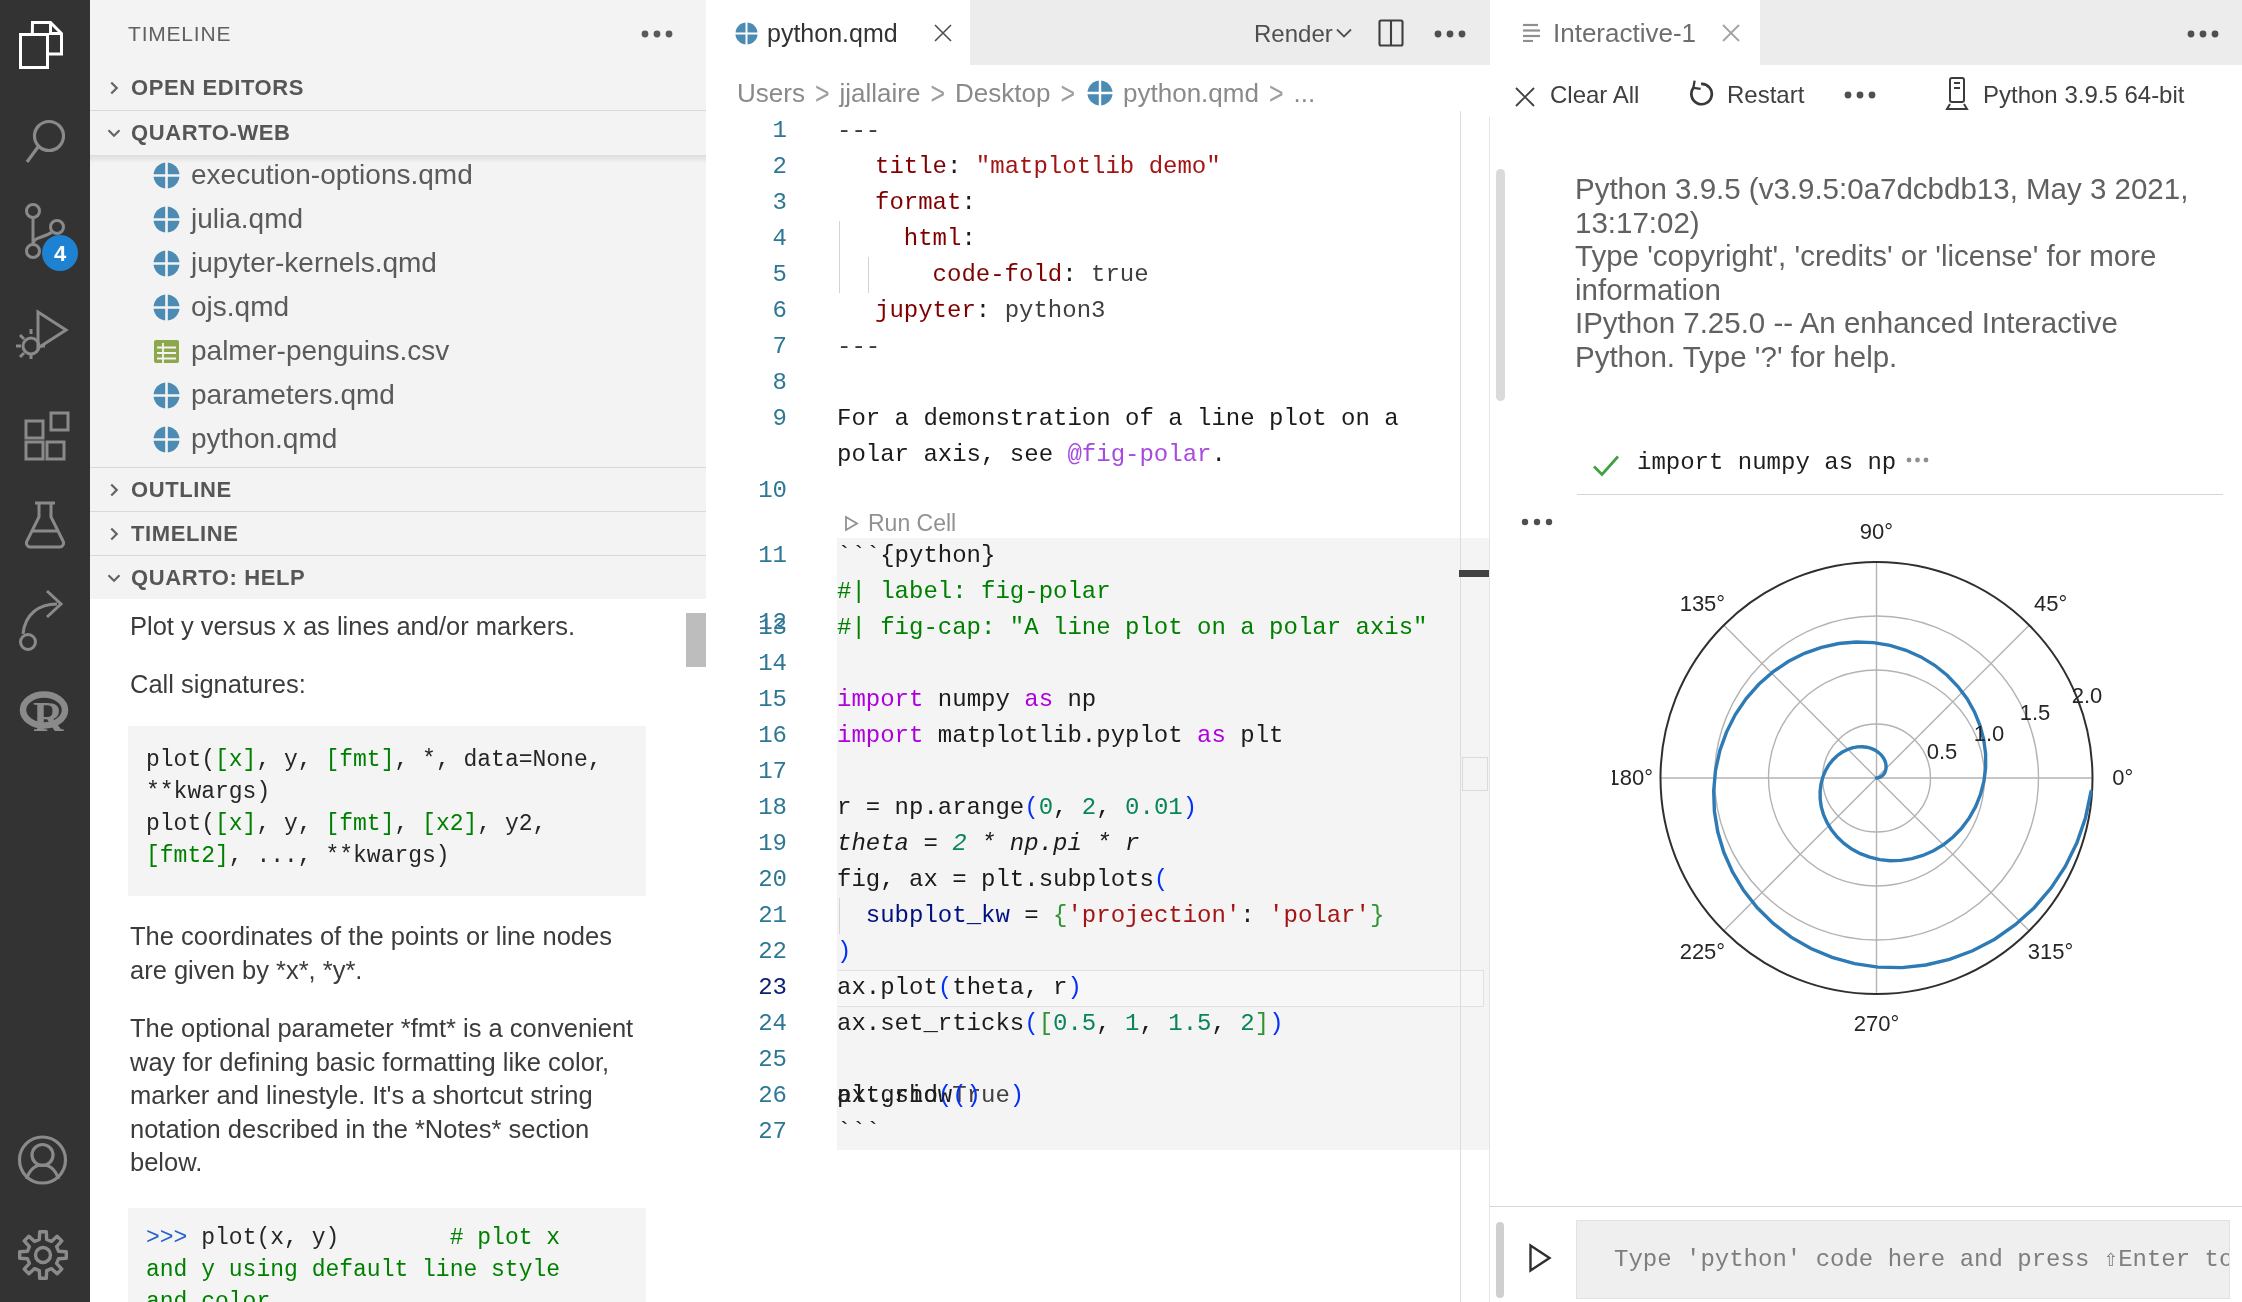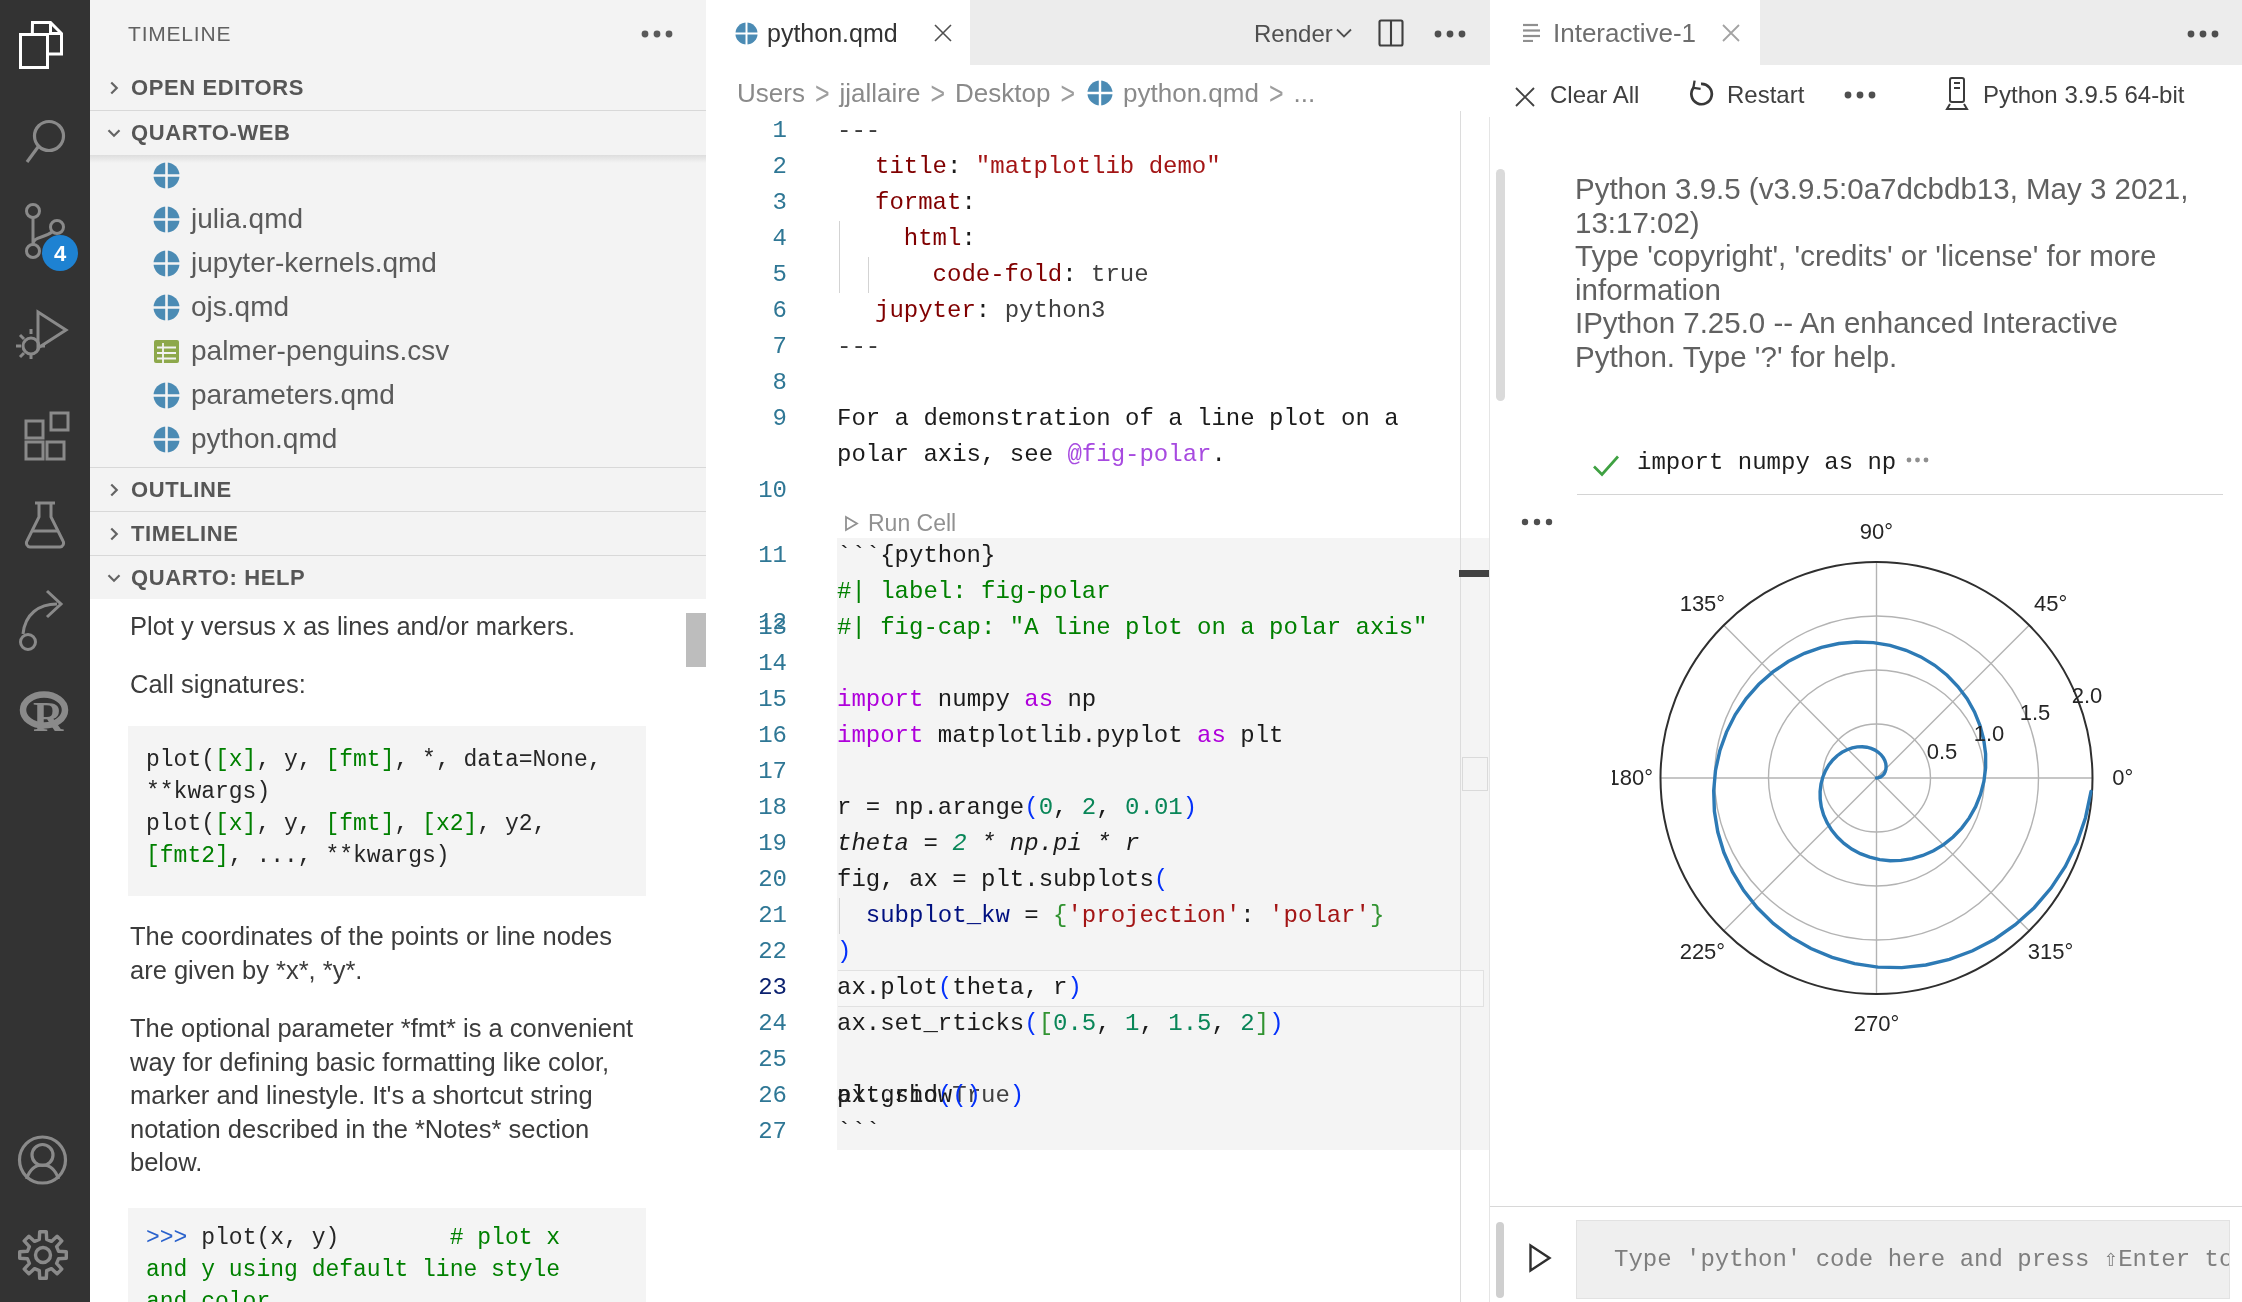"execution-options.qmd" span.lbl { html: none -> <span>execution-options.qmd</span> }
